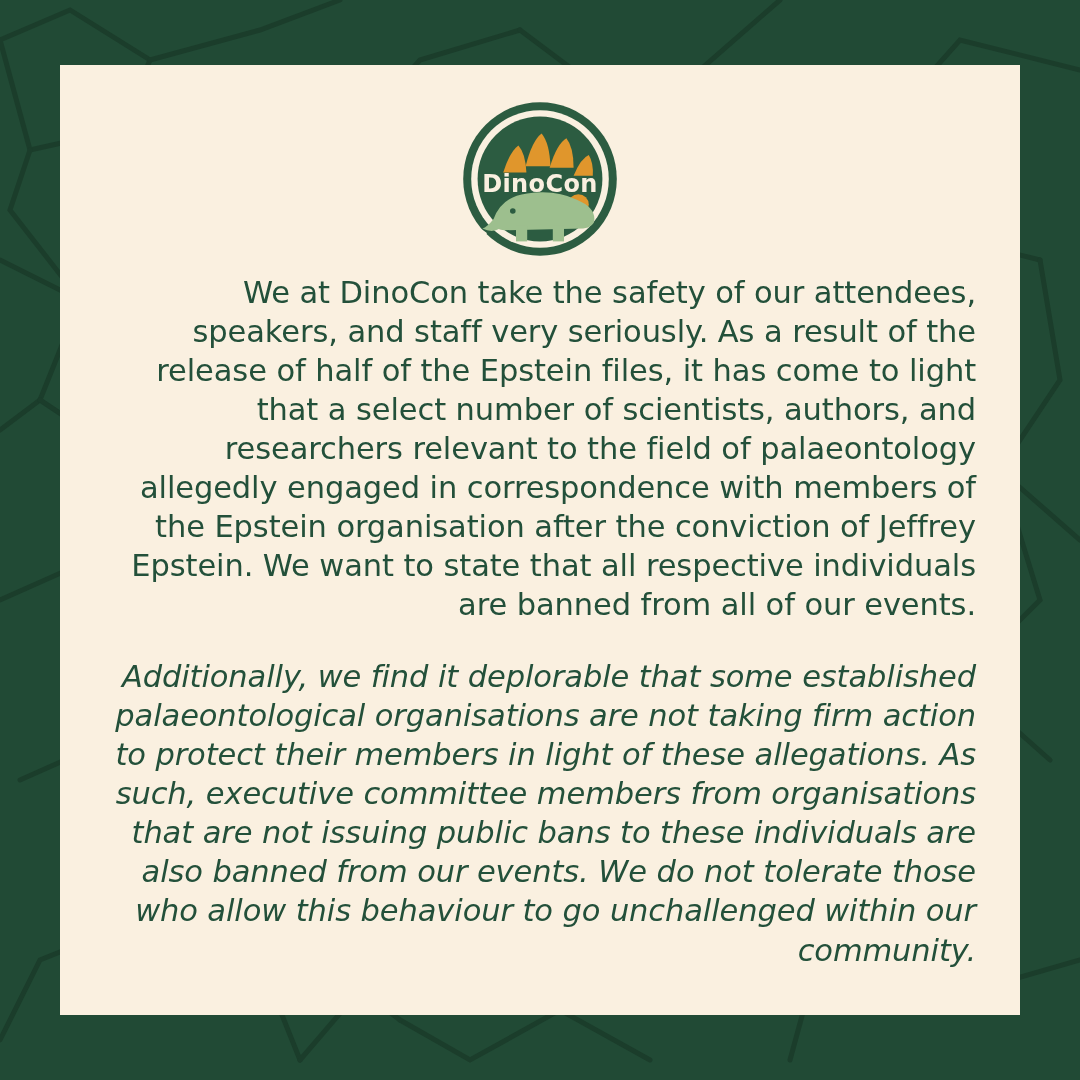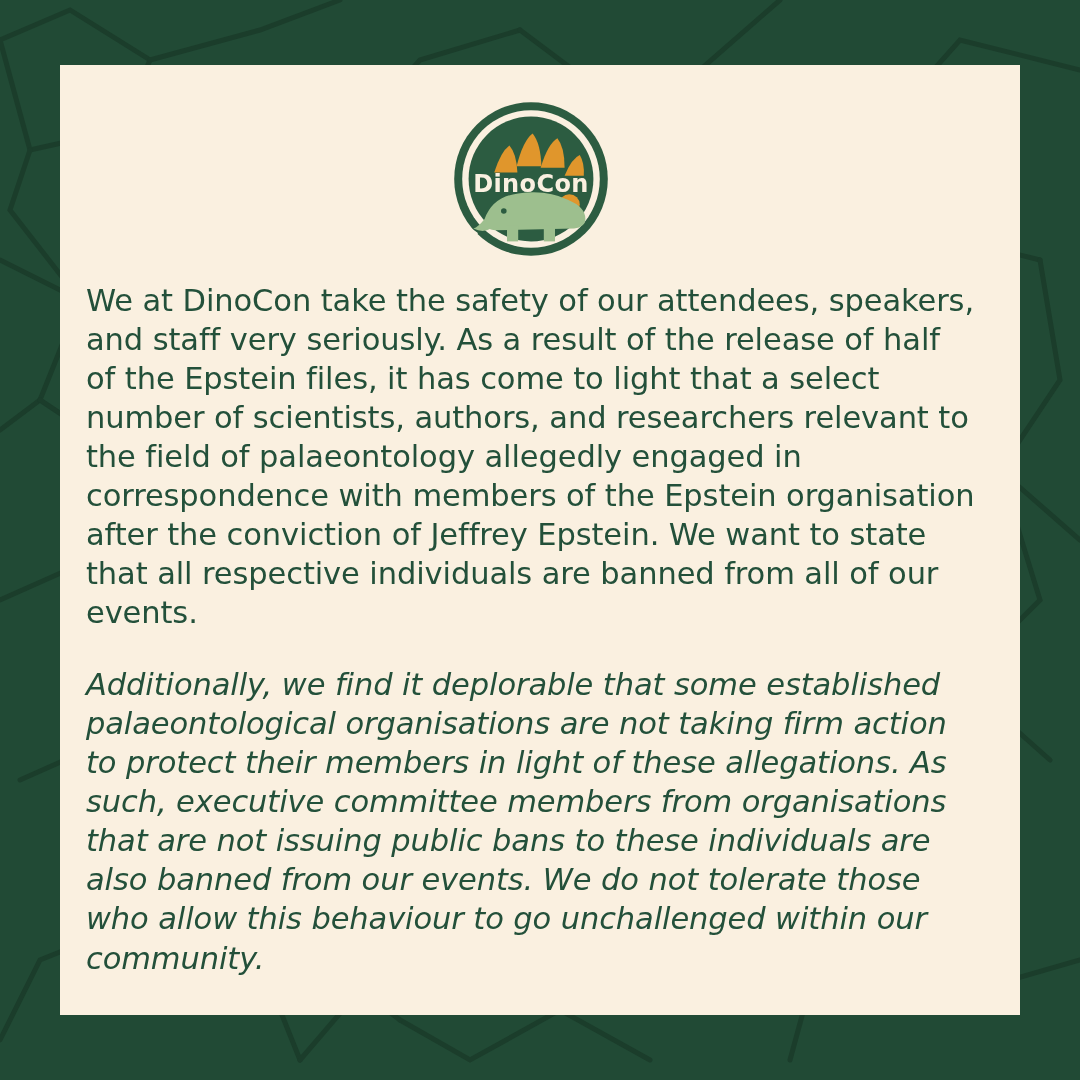"DinoCon" .card { padding: 28px 44px 0 26px -> 28px 44px 0 44px }
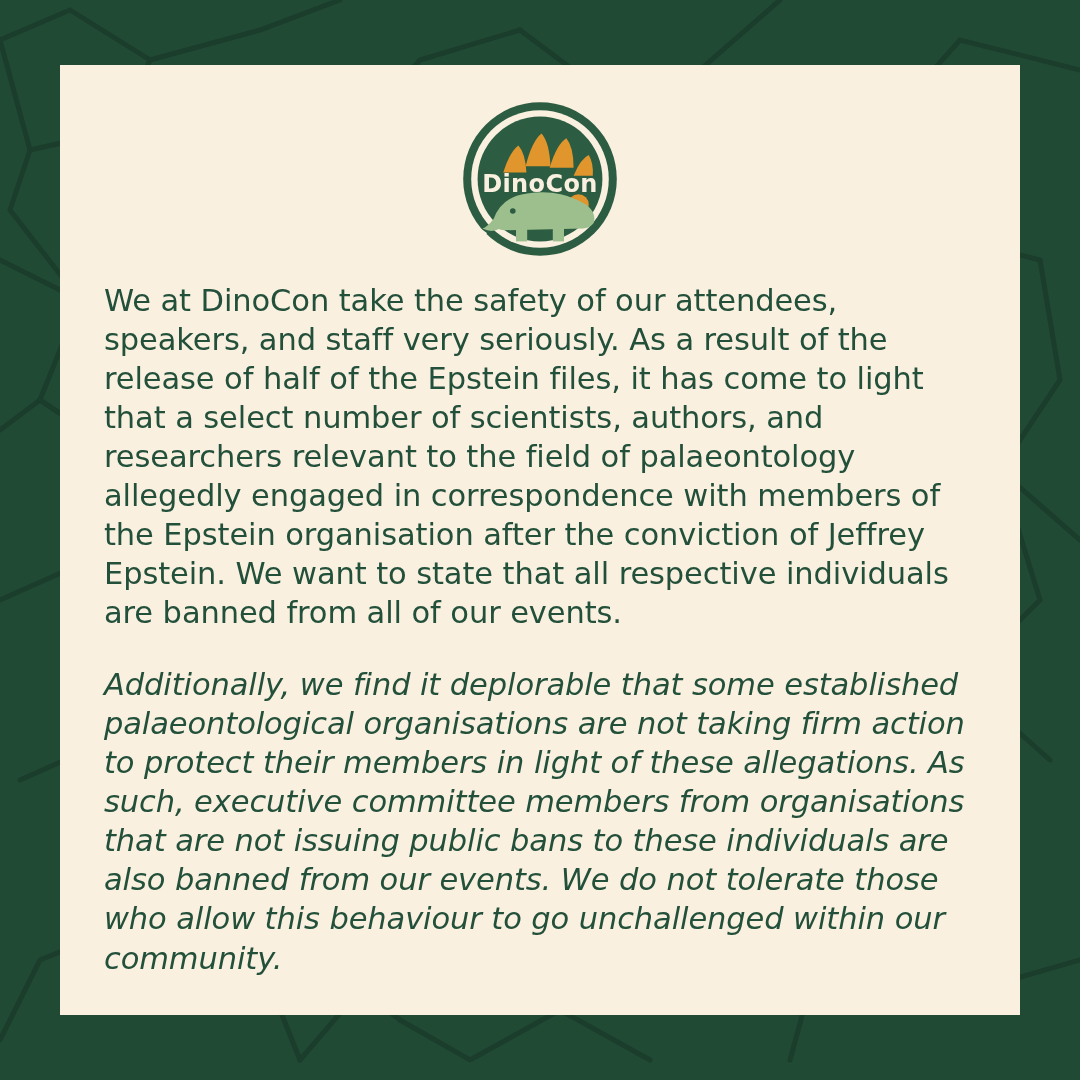"We at DinoCon take the" .statement { margin: 16px -> 8px; text-align: left -> right }
